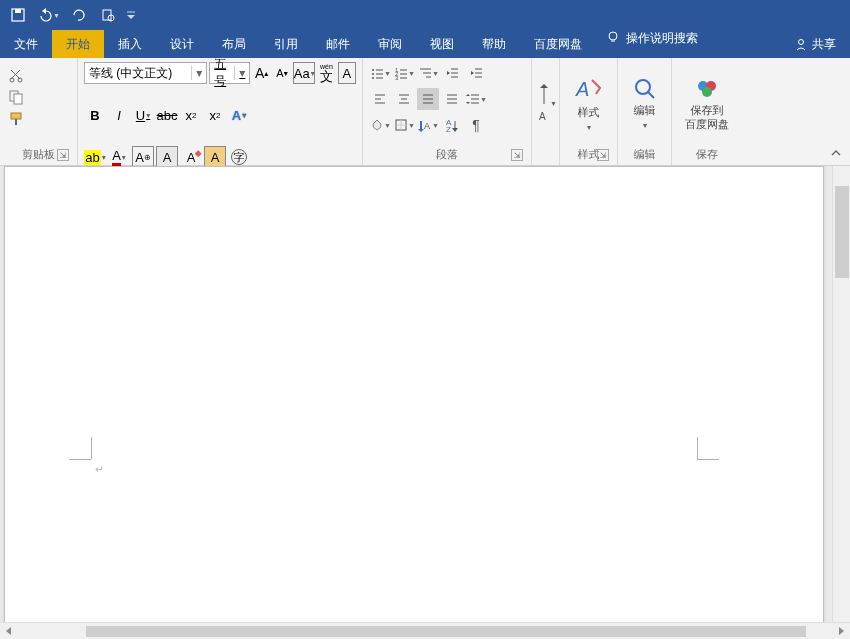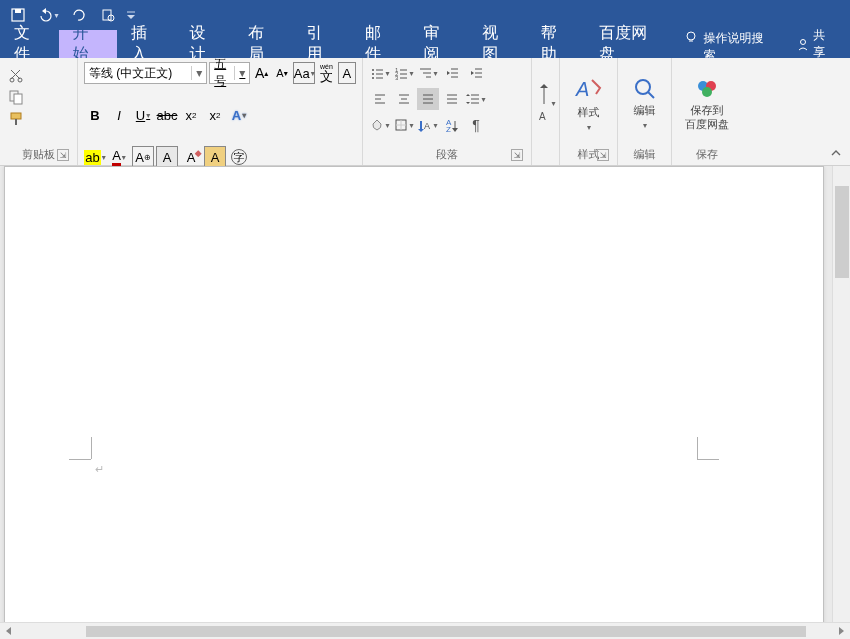"文件" .tab { font-size: 16px -> 12px }
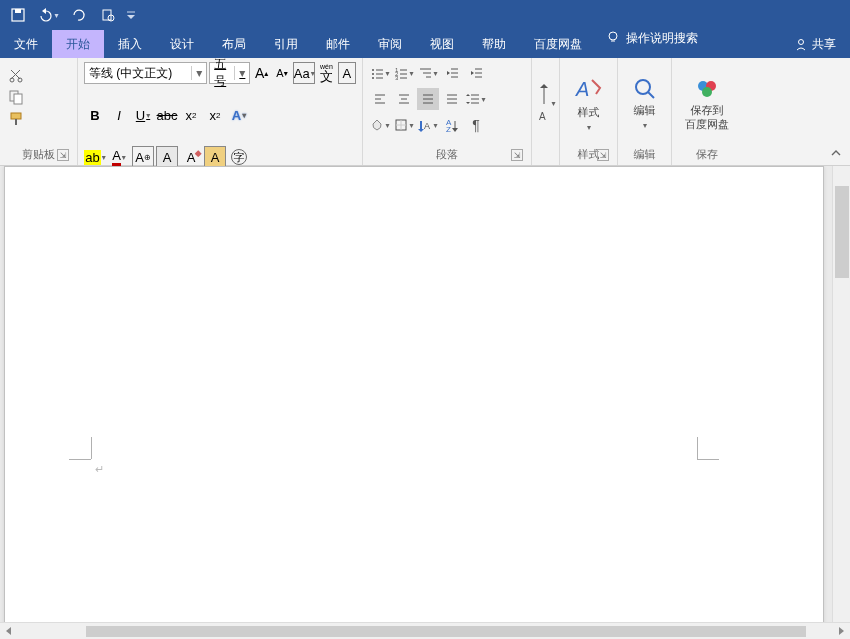"开始" .tab.active { background: #c4b5fd -> #eab308 }
